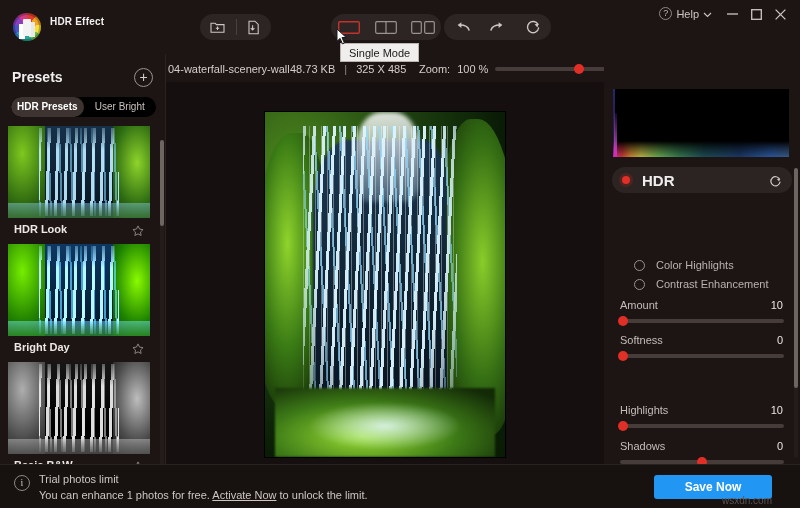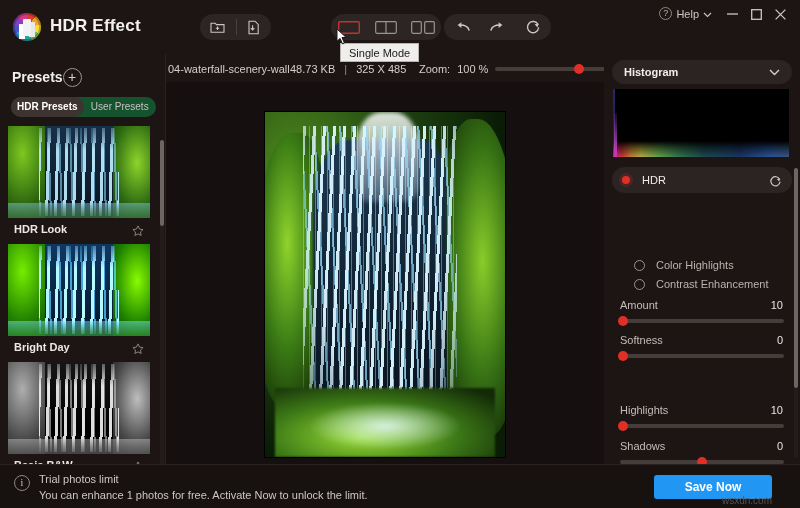"HDR Effect" .app-title { font-size: 17px -> 10px }
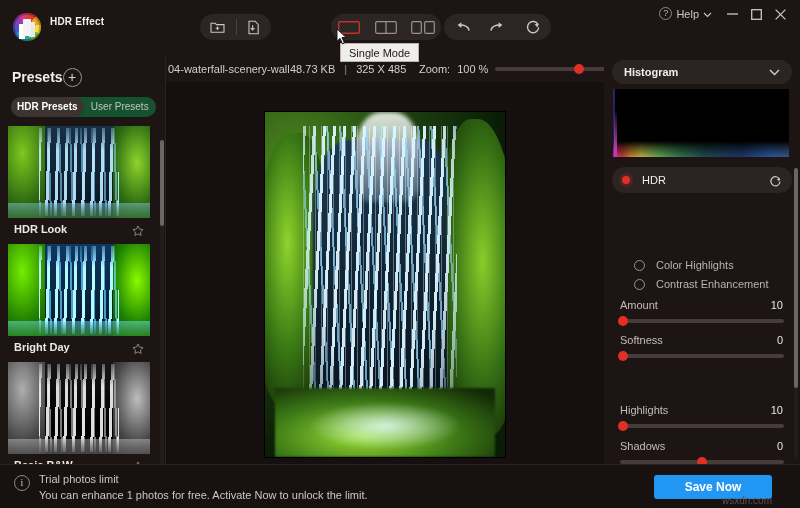"Presets" .sb-head { justify-content: none -> space-between }
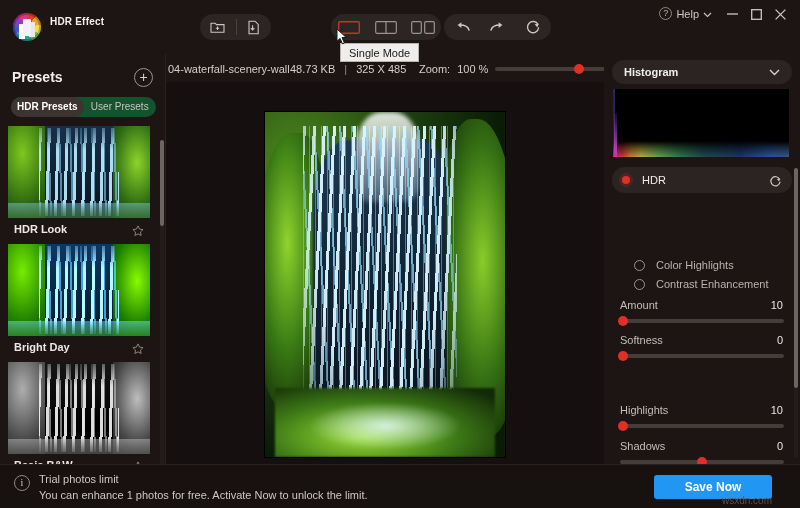"Histogram" div.dropdown { html: <div> <span>Histogram</span> <span> <svg> <path></path> </svg> </span> </div> -> none }
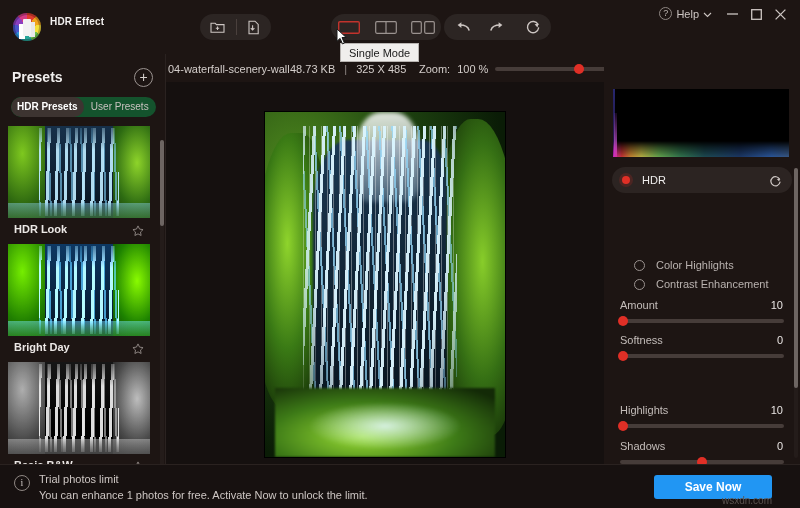"HDR Presets" .segmented { background: #14532d -> #000000 }
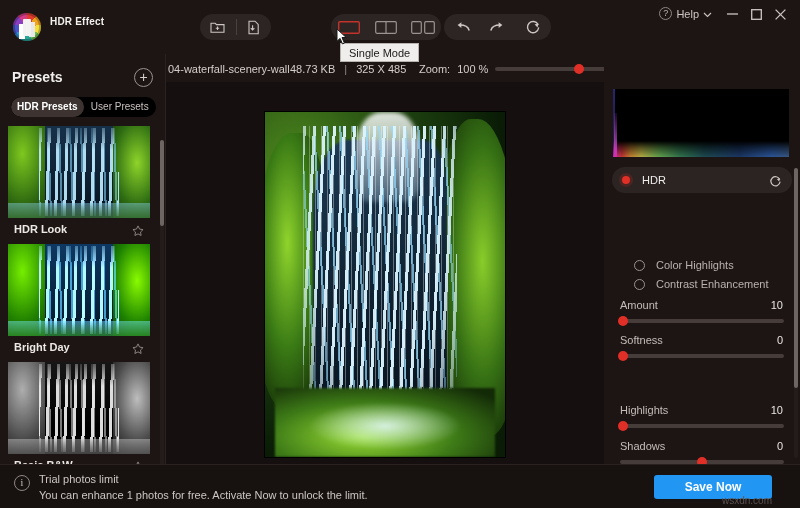"User Presets" div.seg { text: Presets -> Bright }
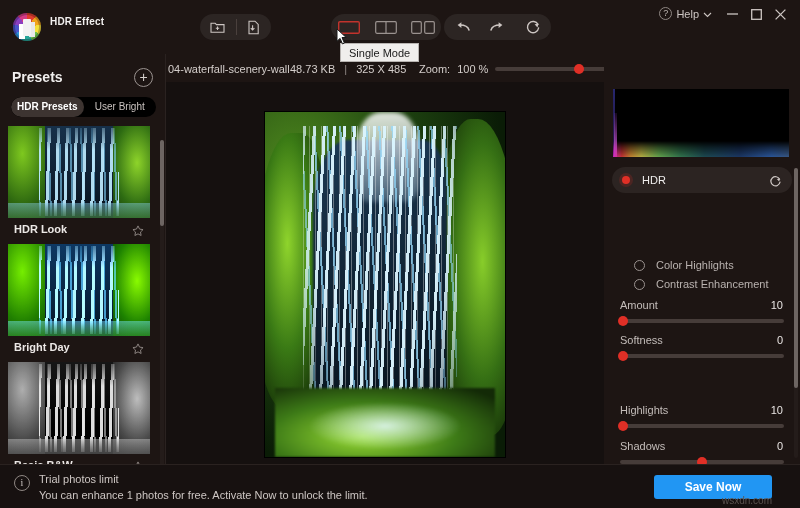"HDR" .sec-label { font-size: 11px -> 15px; font-weight: normal -> bold }
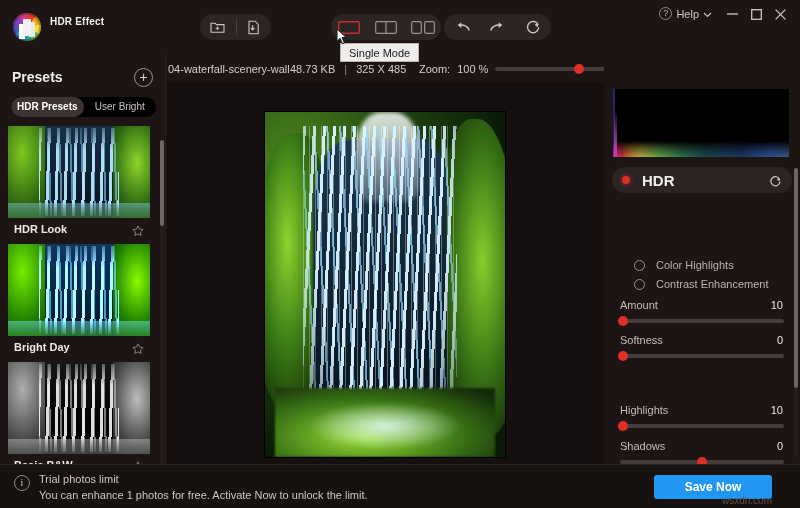"Activate Now" .activate { text-decoration: none -> underline }
